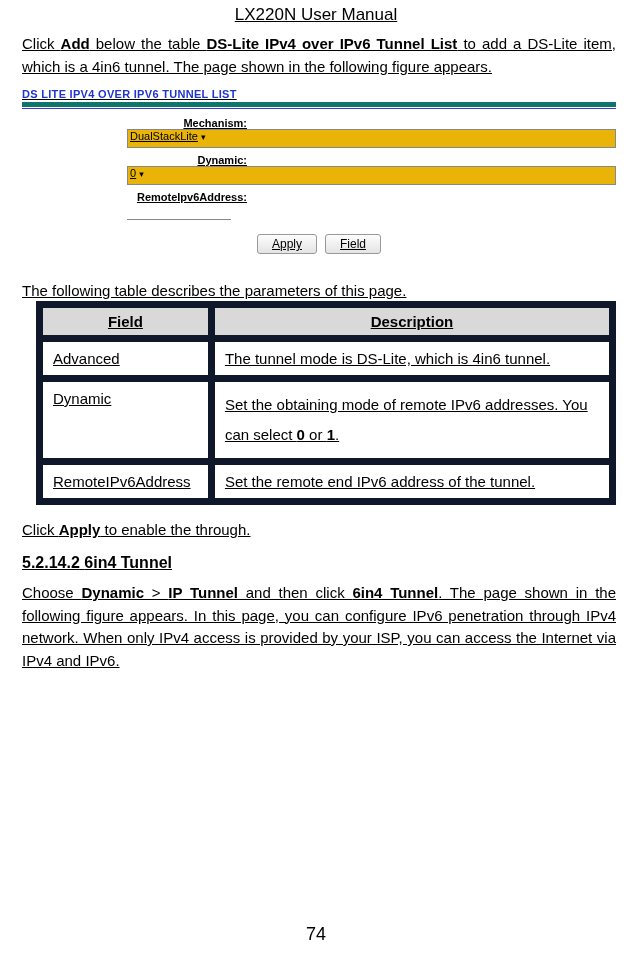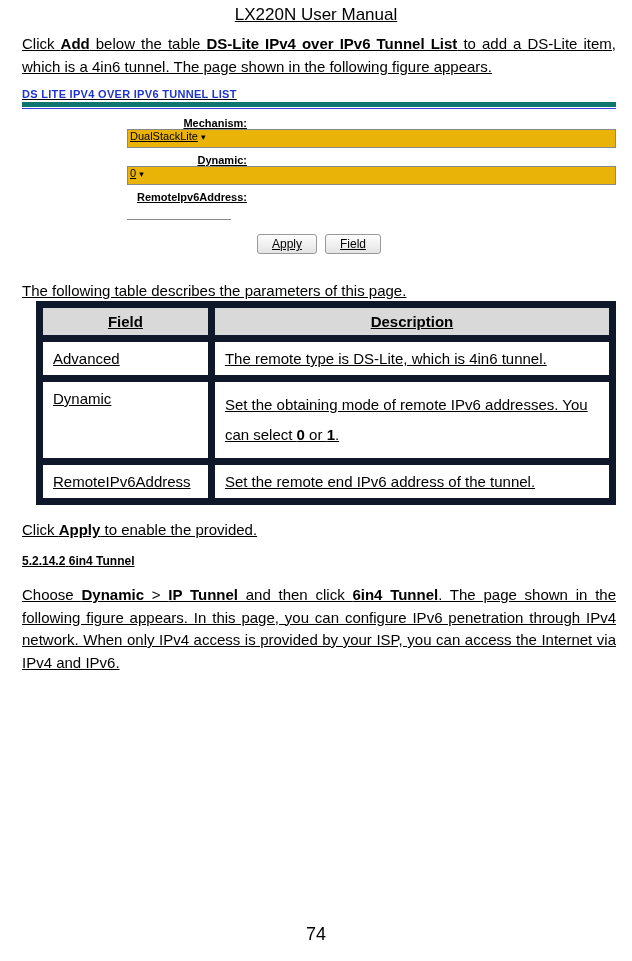"The remote type is DS-Lite," td { text: remote type -> tunnel mode }
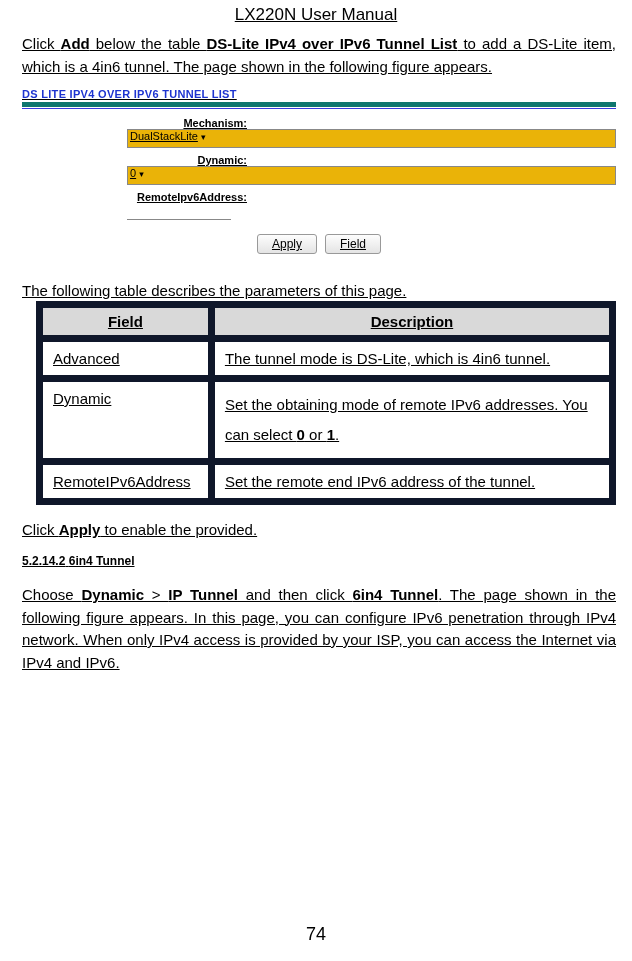"to enable the provided." span { text: provided -> through }
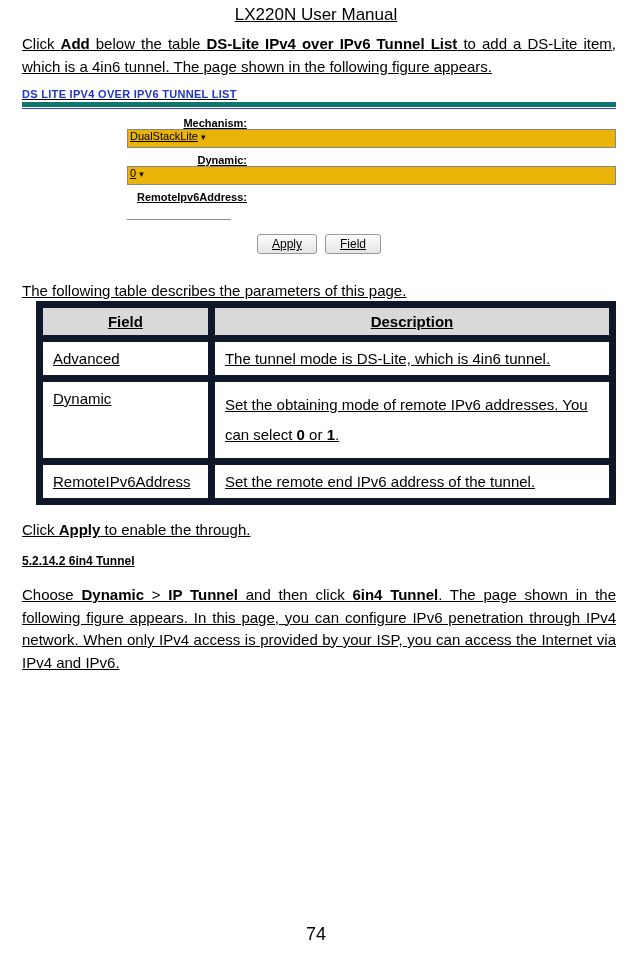"5.2.14.2 6in4 Tunnel" .section-heading { font-size: 12px -> 16px; margin-bottom: 16px -> 10px }
